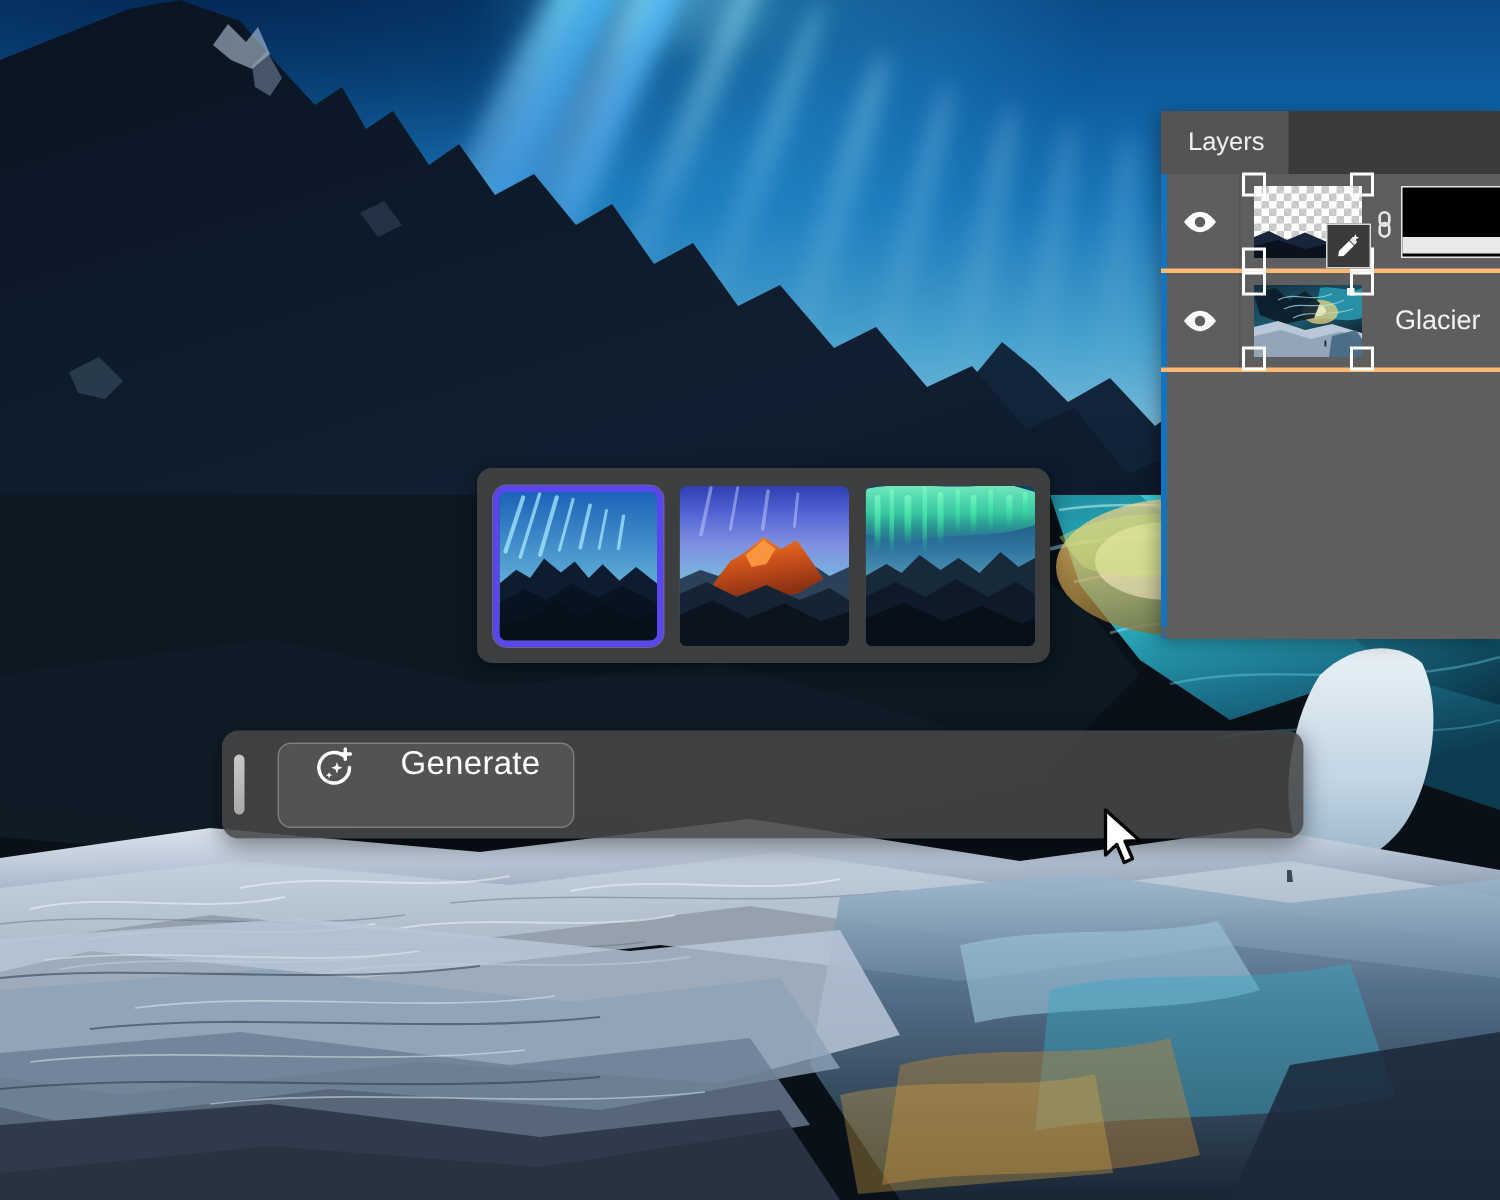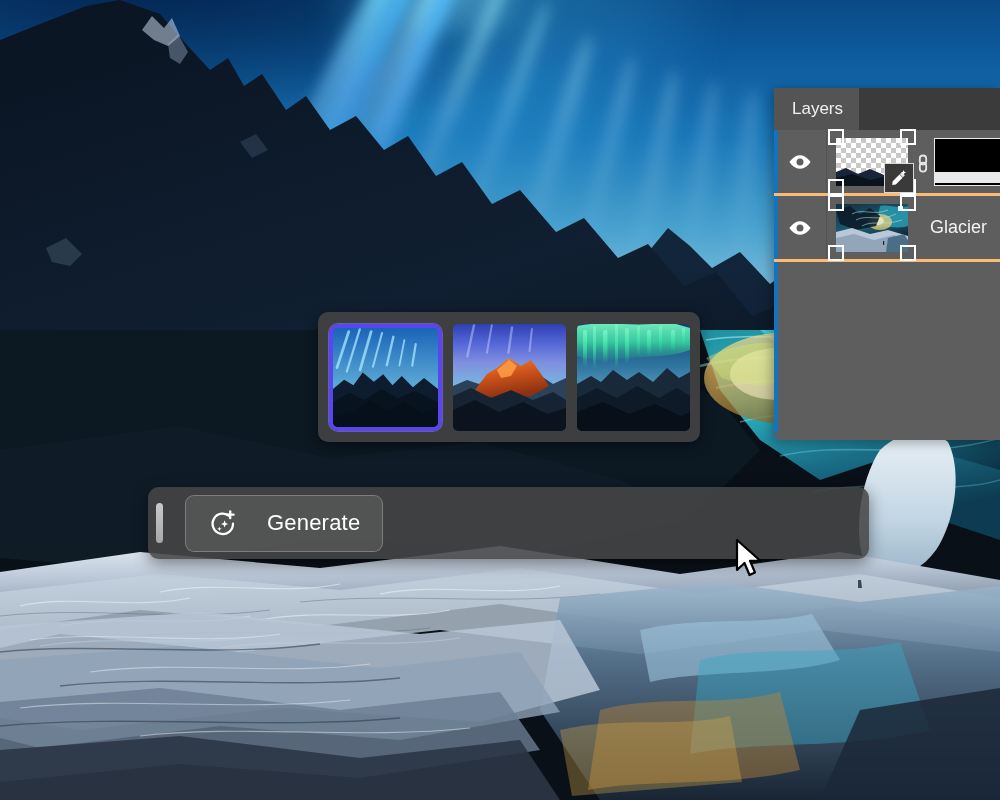"Layers" .layers-panel { top: 88px -> 74px }
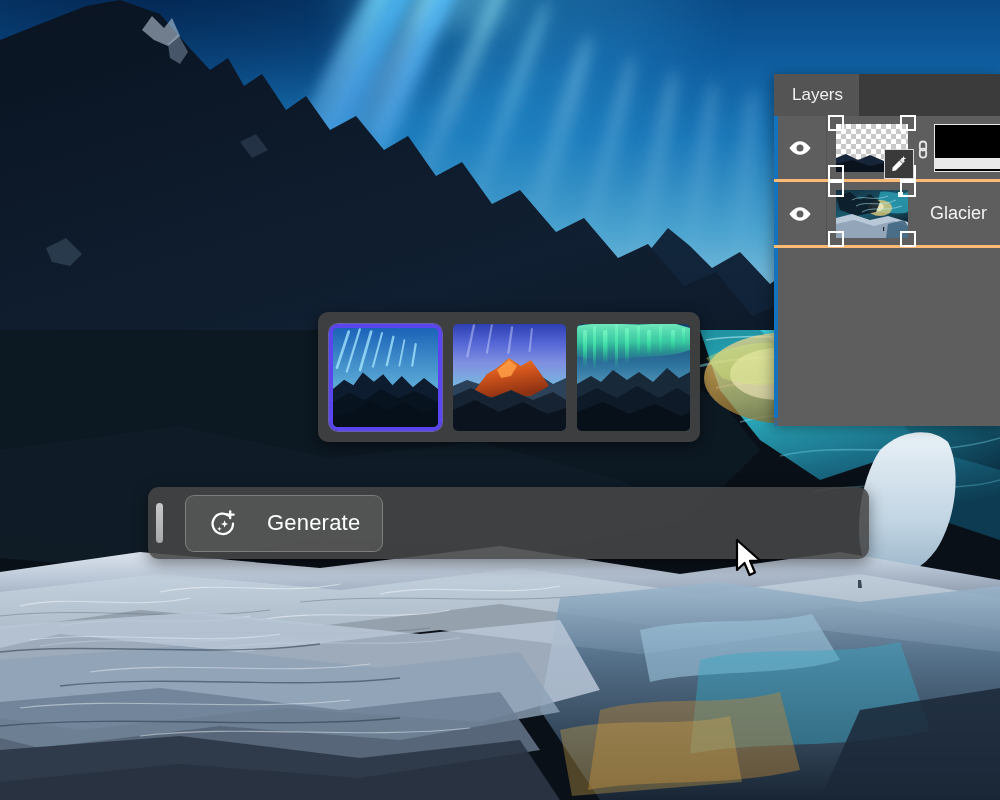"Generate" .generate-btn { align-items: center -> none }
